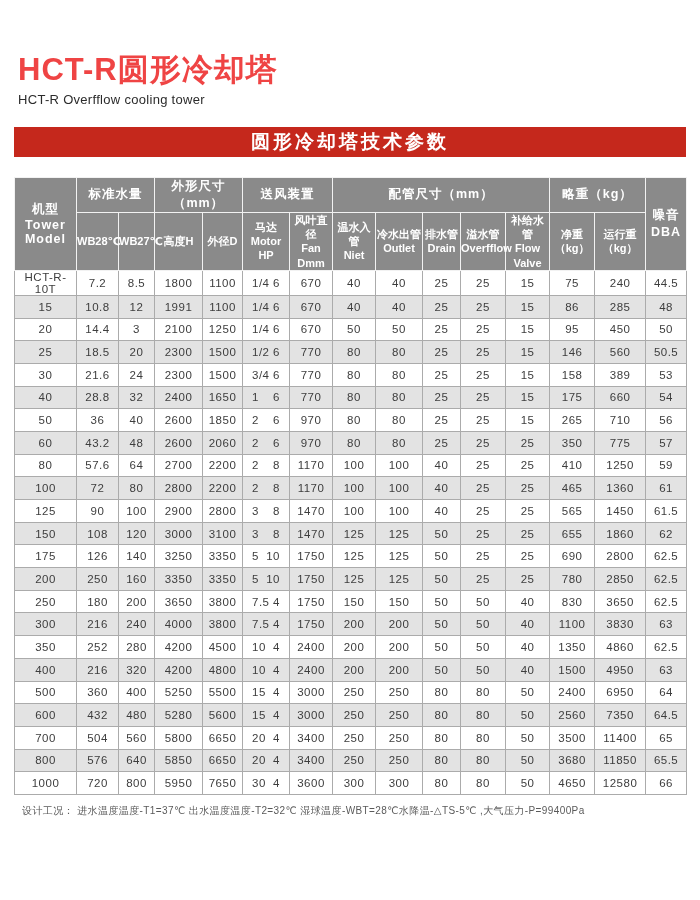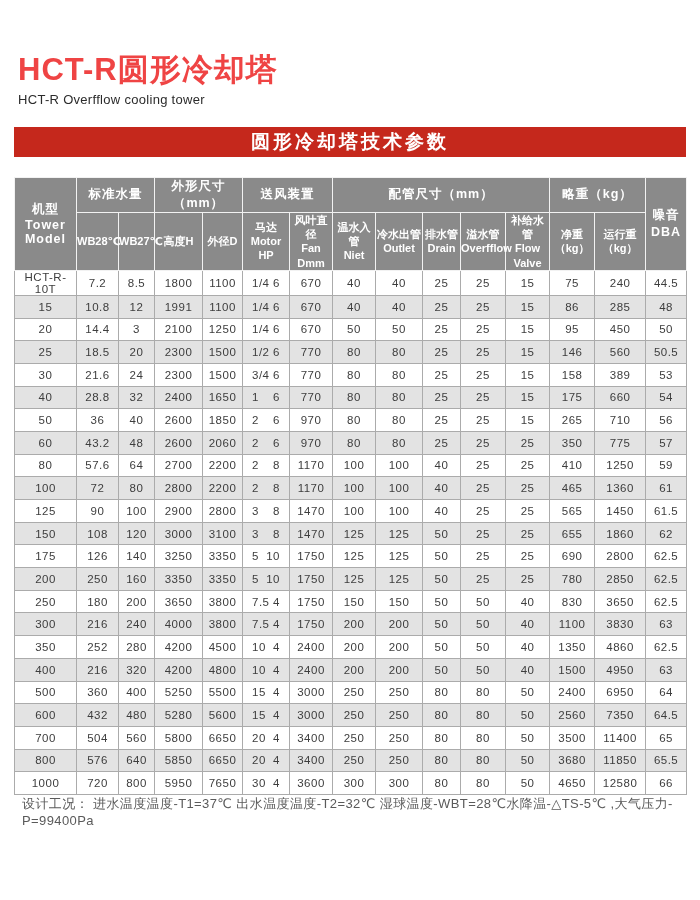"设计工况： 进水温度温度-T1=37℃ 出水温度温度-T2=32℃" .footnote { font-size: 13px -> 10px; margin-top: 0 -> 9px }
